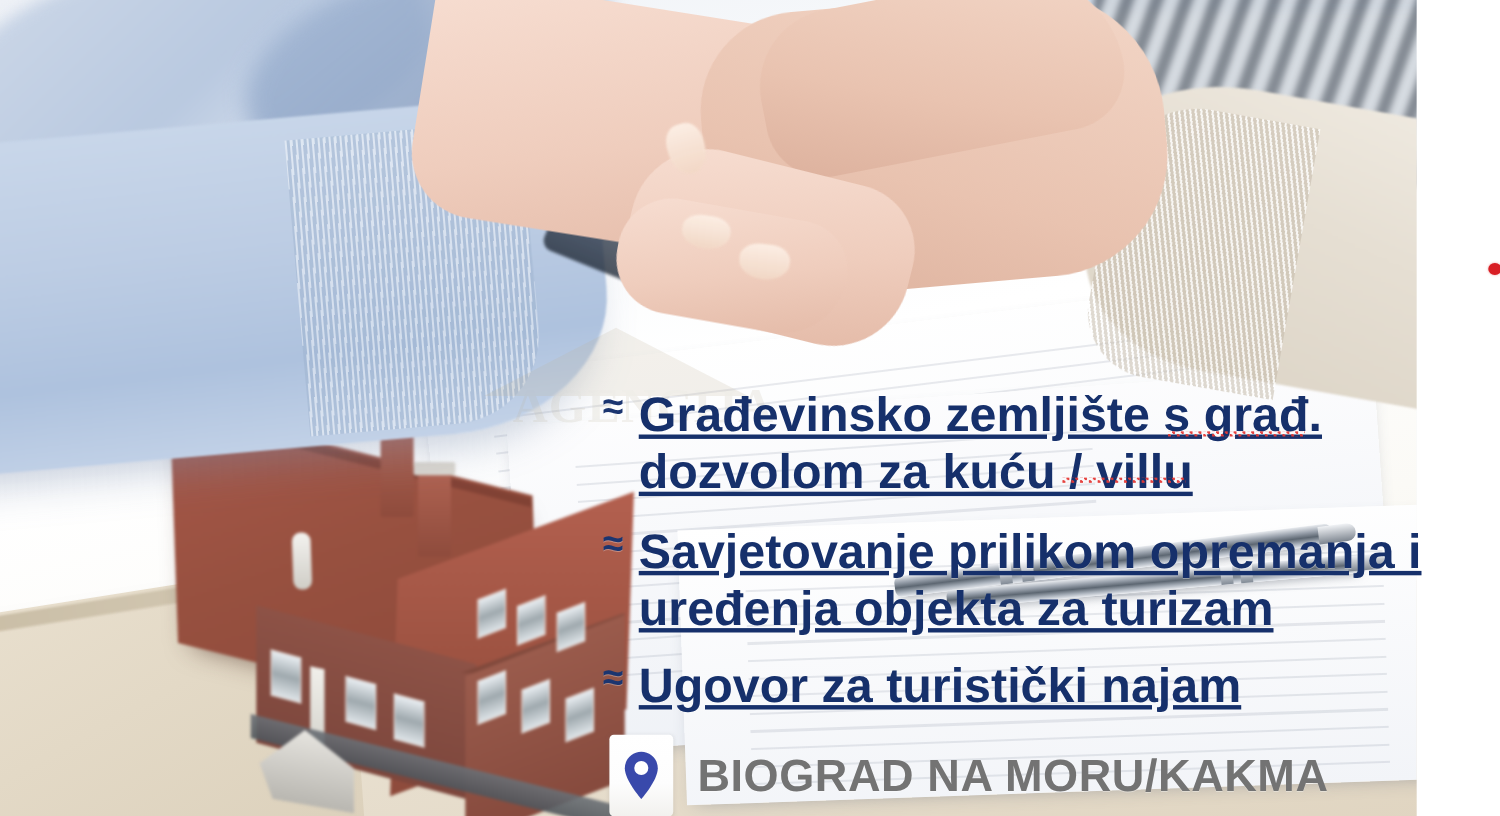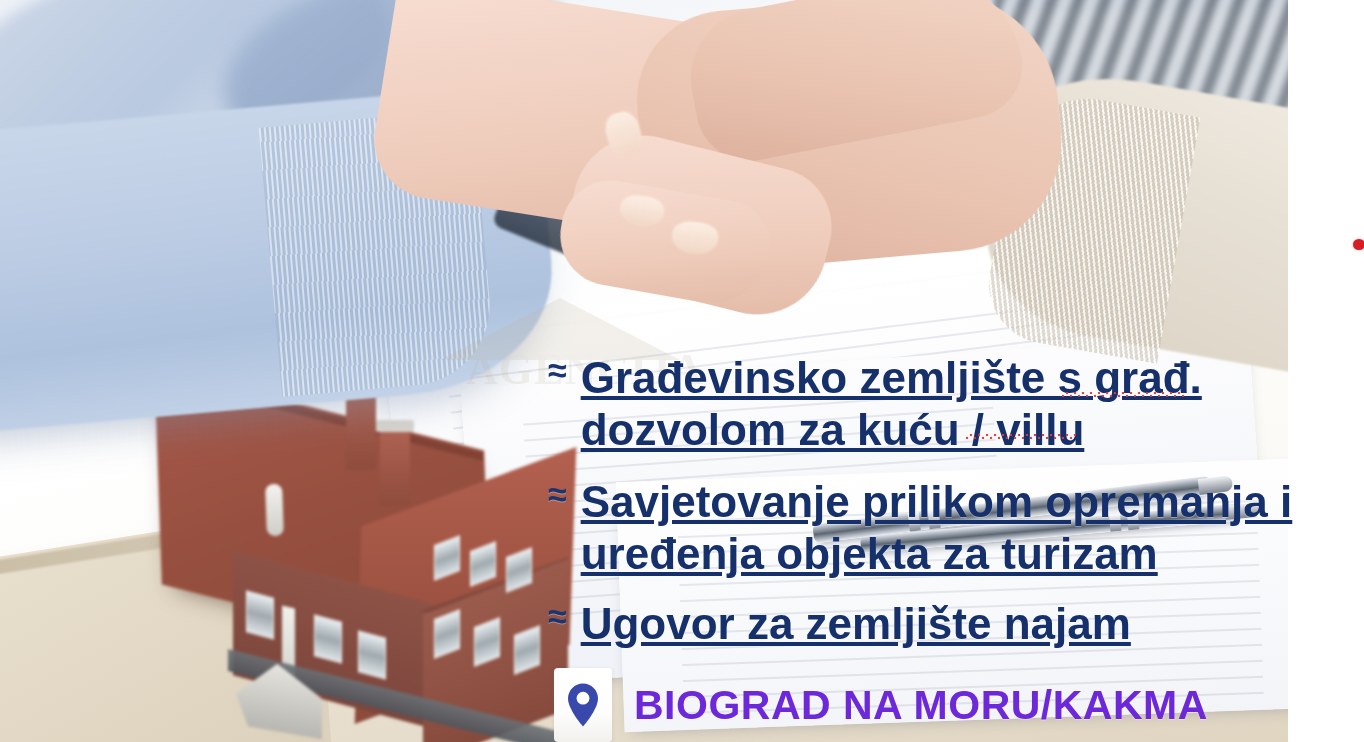"Ugovor za zemljište najam" span.bullet-text { text: zemljište -> turistički }
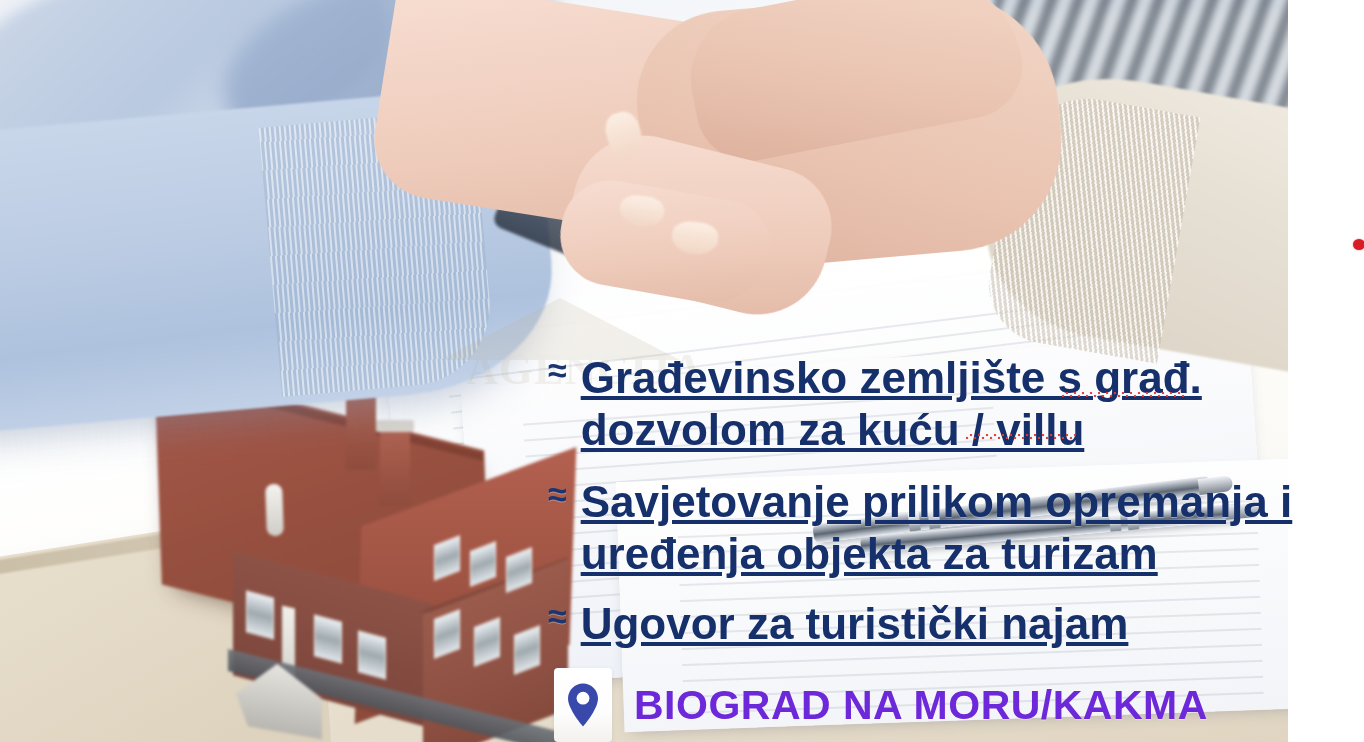"BIOGRAD NA MORU/KAKMA" #location-text { color: #6d28d9 -> #737373 }
